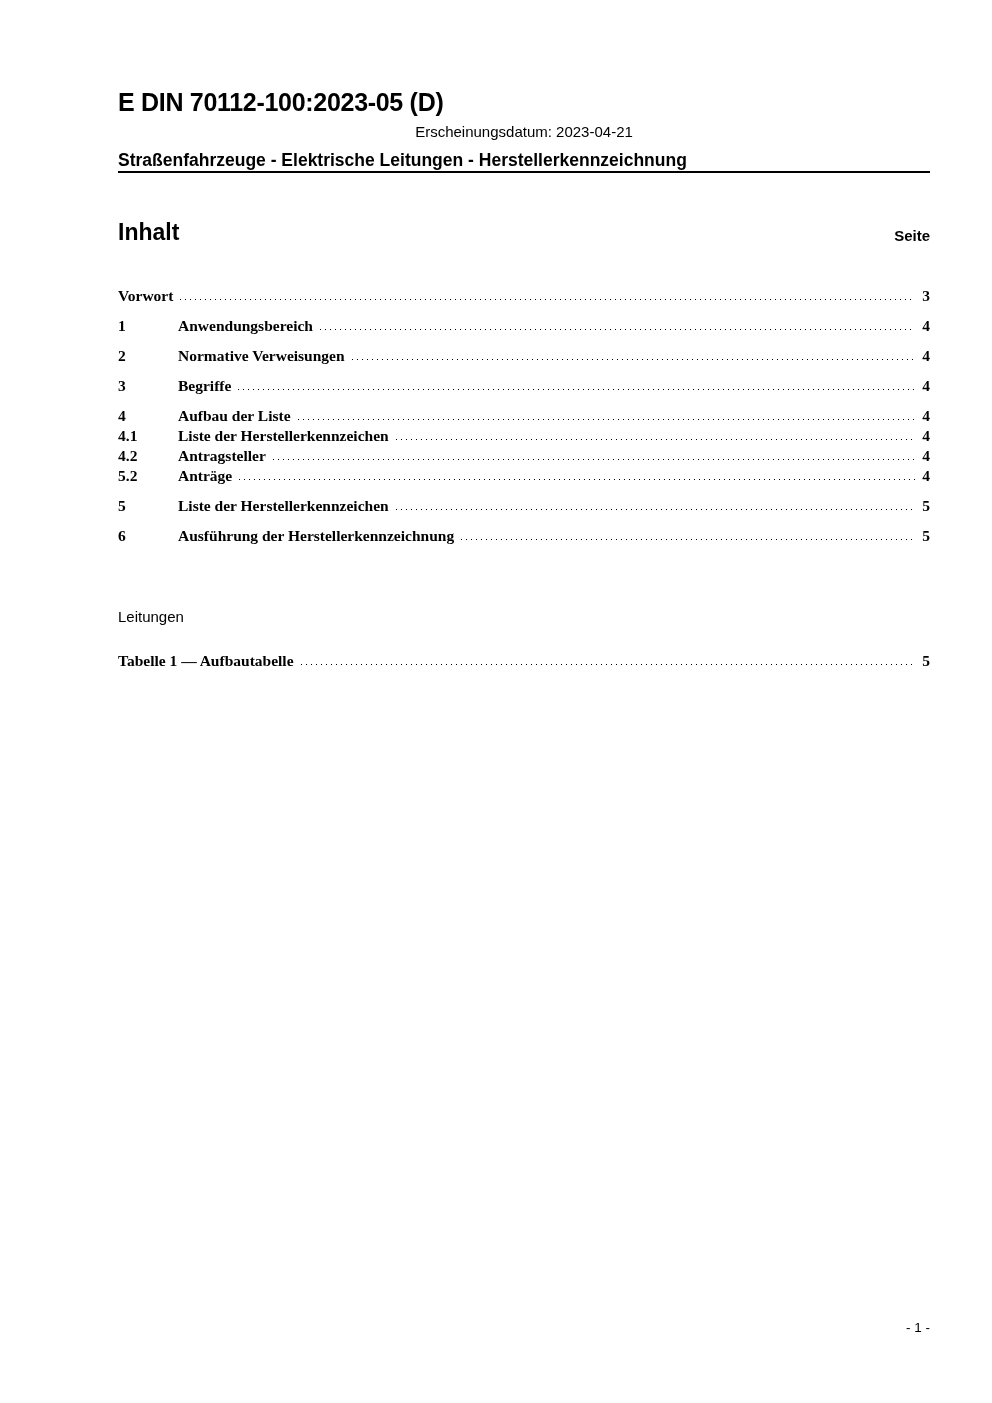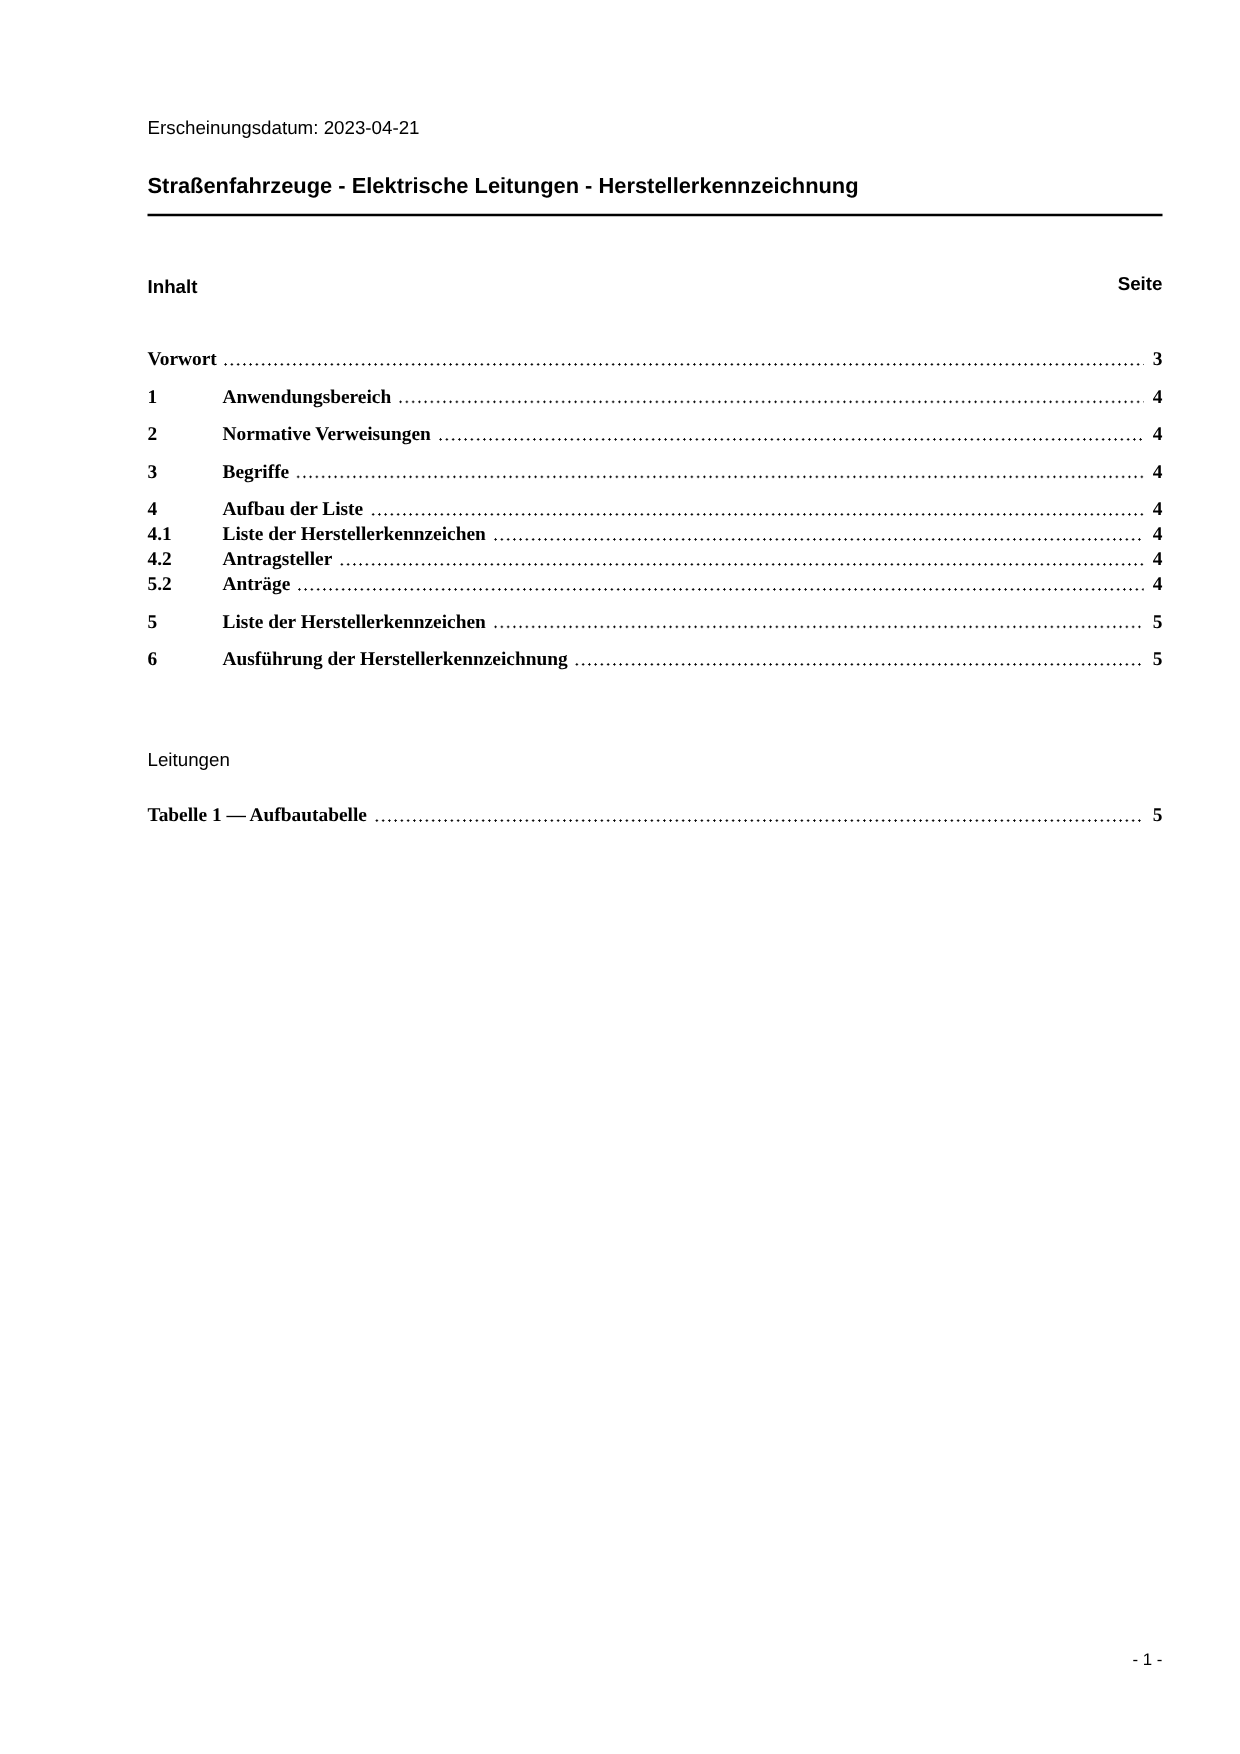"E DIN 70112-100:2023-05 (D)" h1.doc-title { html: none -> <h1>E DIN 70112-100:2023-05 (D)</h1> }
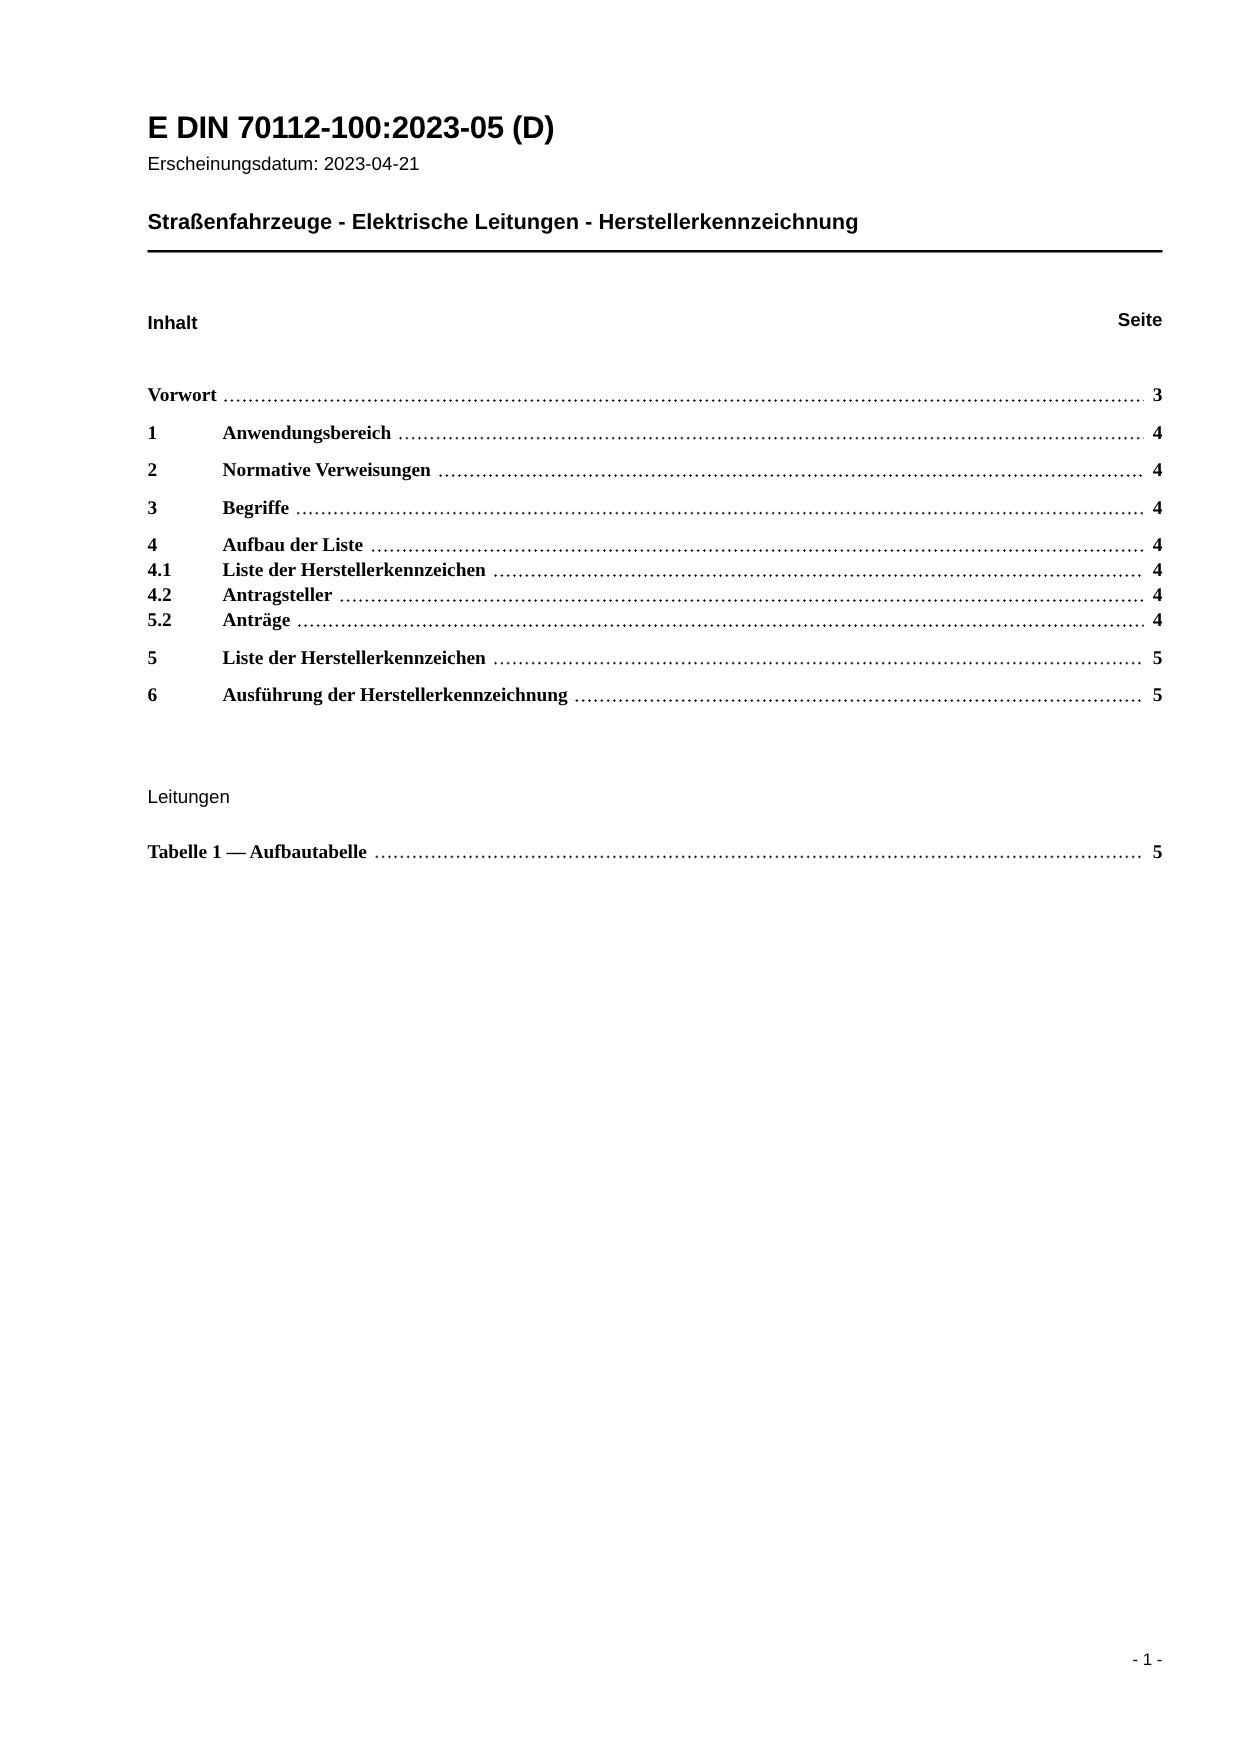"Erscheinungsdatum: 2023-04-21" .doc-date { text-align: none -> center }
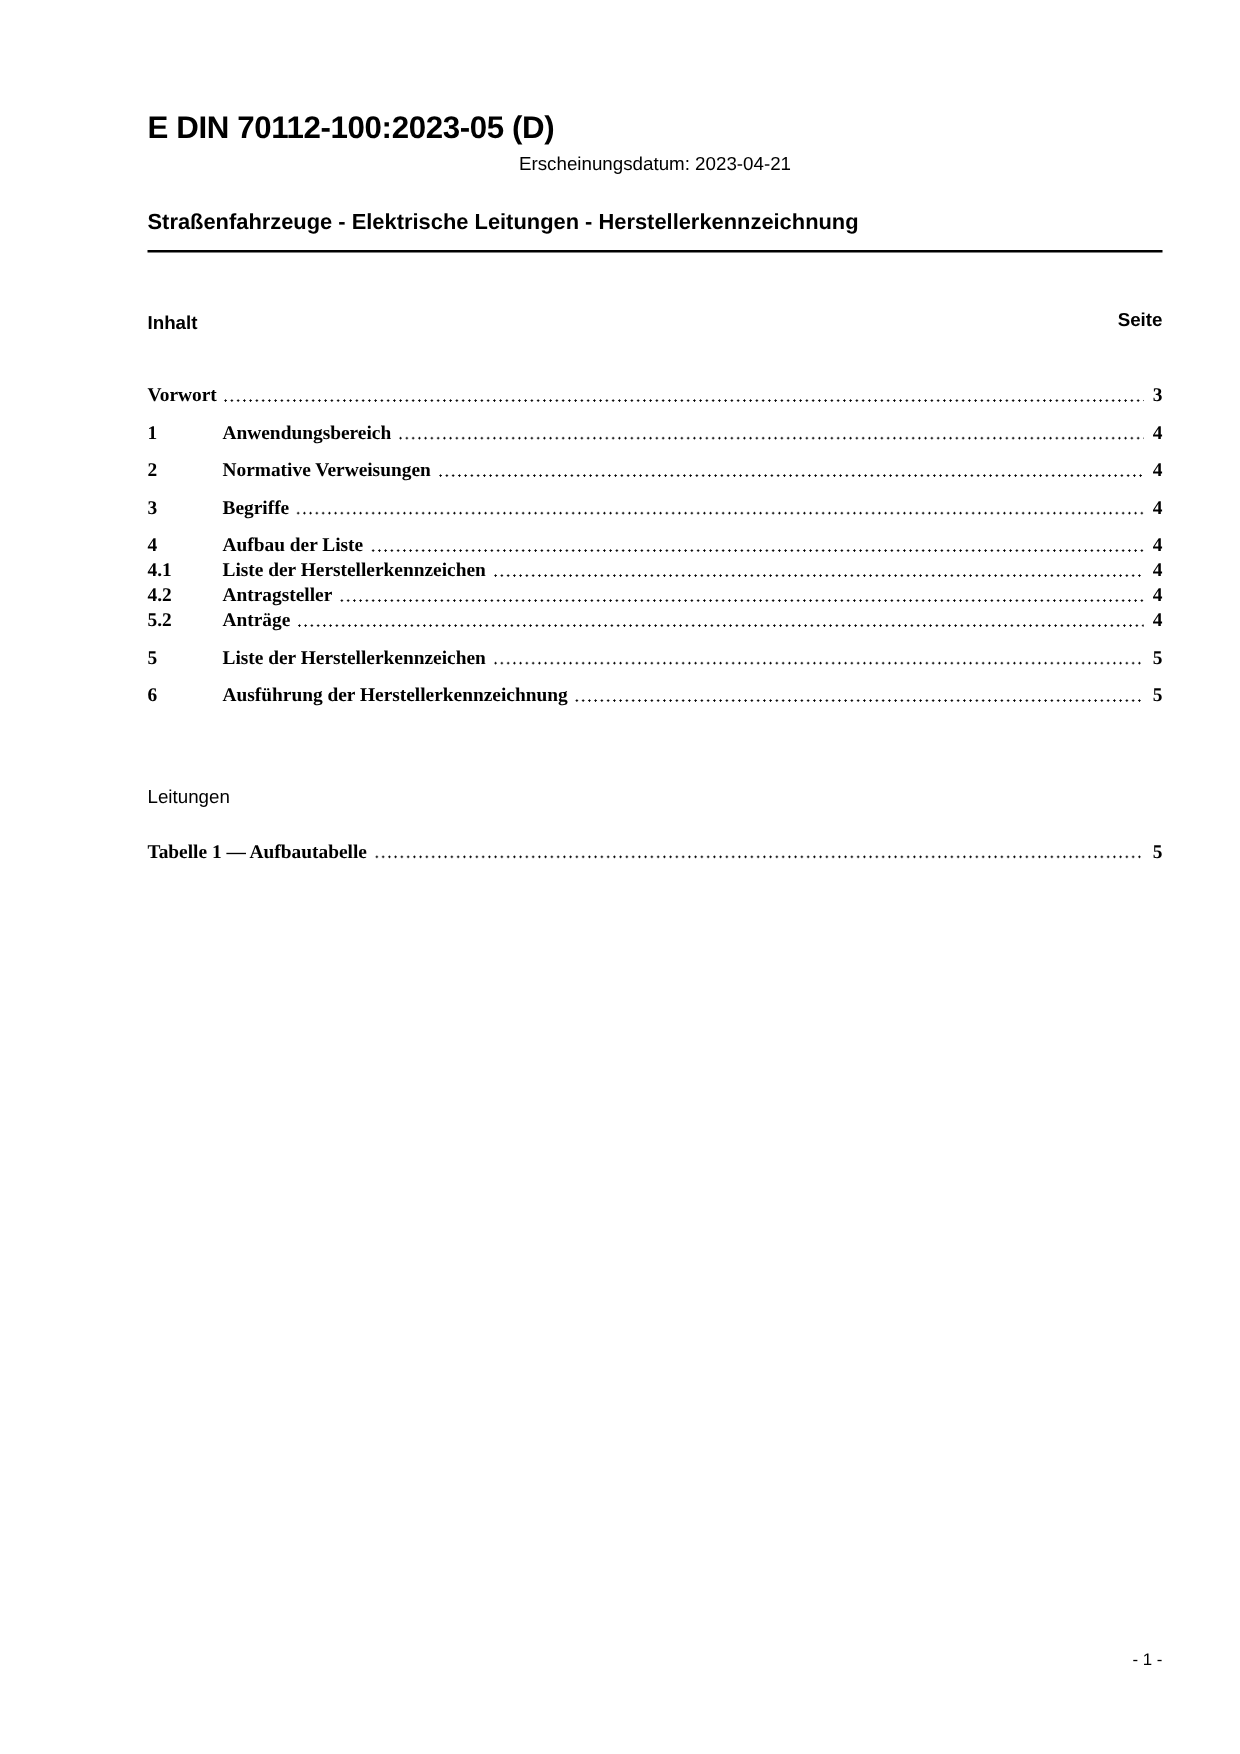"Straßenfahrzeuge - Elektrische Leitungen" .doc-subtitle-block { margin-top: 27px -> 10px; padding-bottom: 12px -> 0 }
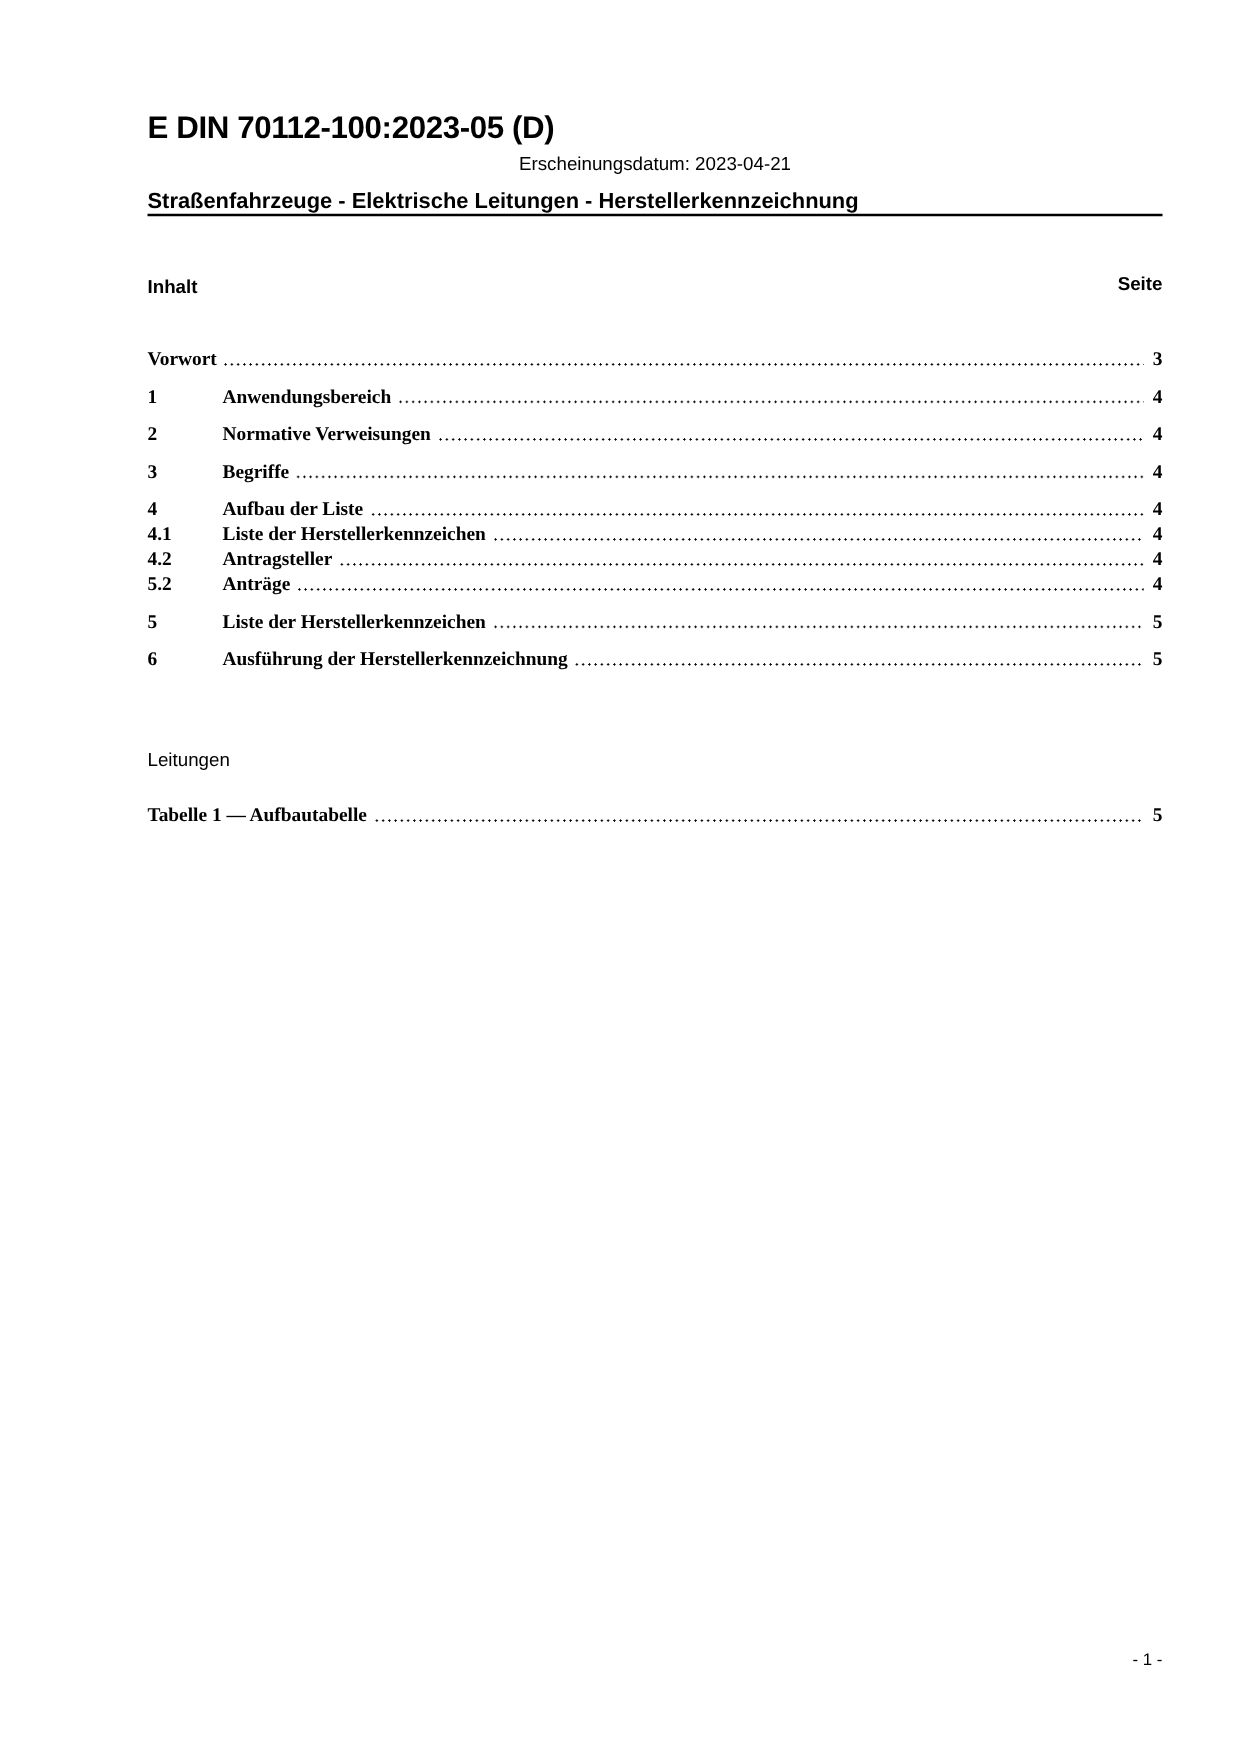"Inhalt" .toc-heading { font-size: 15px -> 23px }
